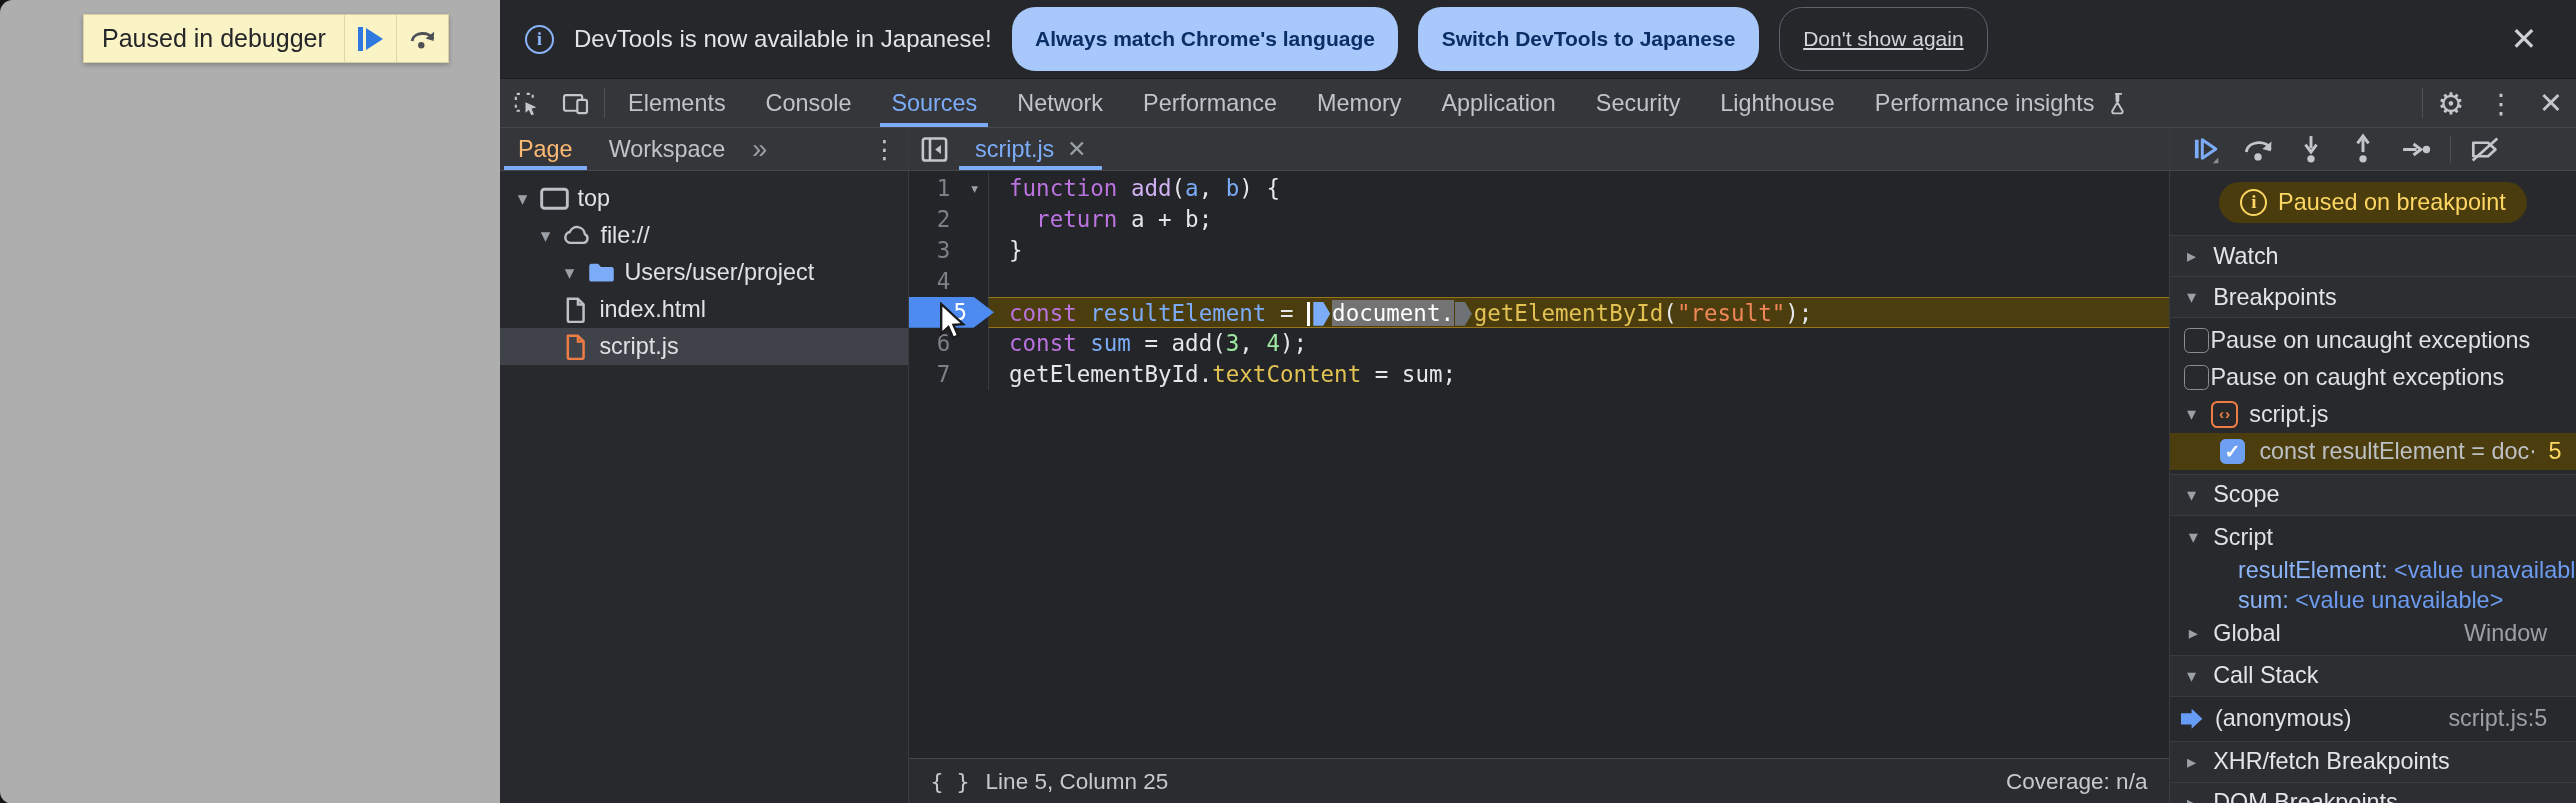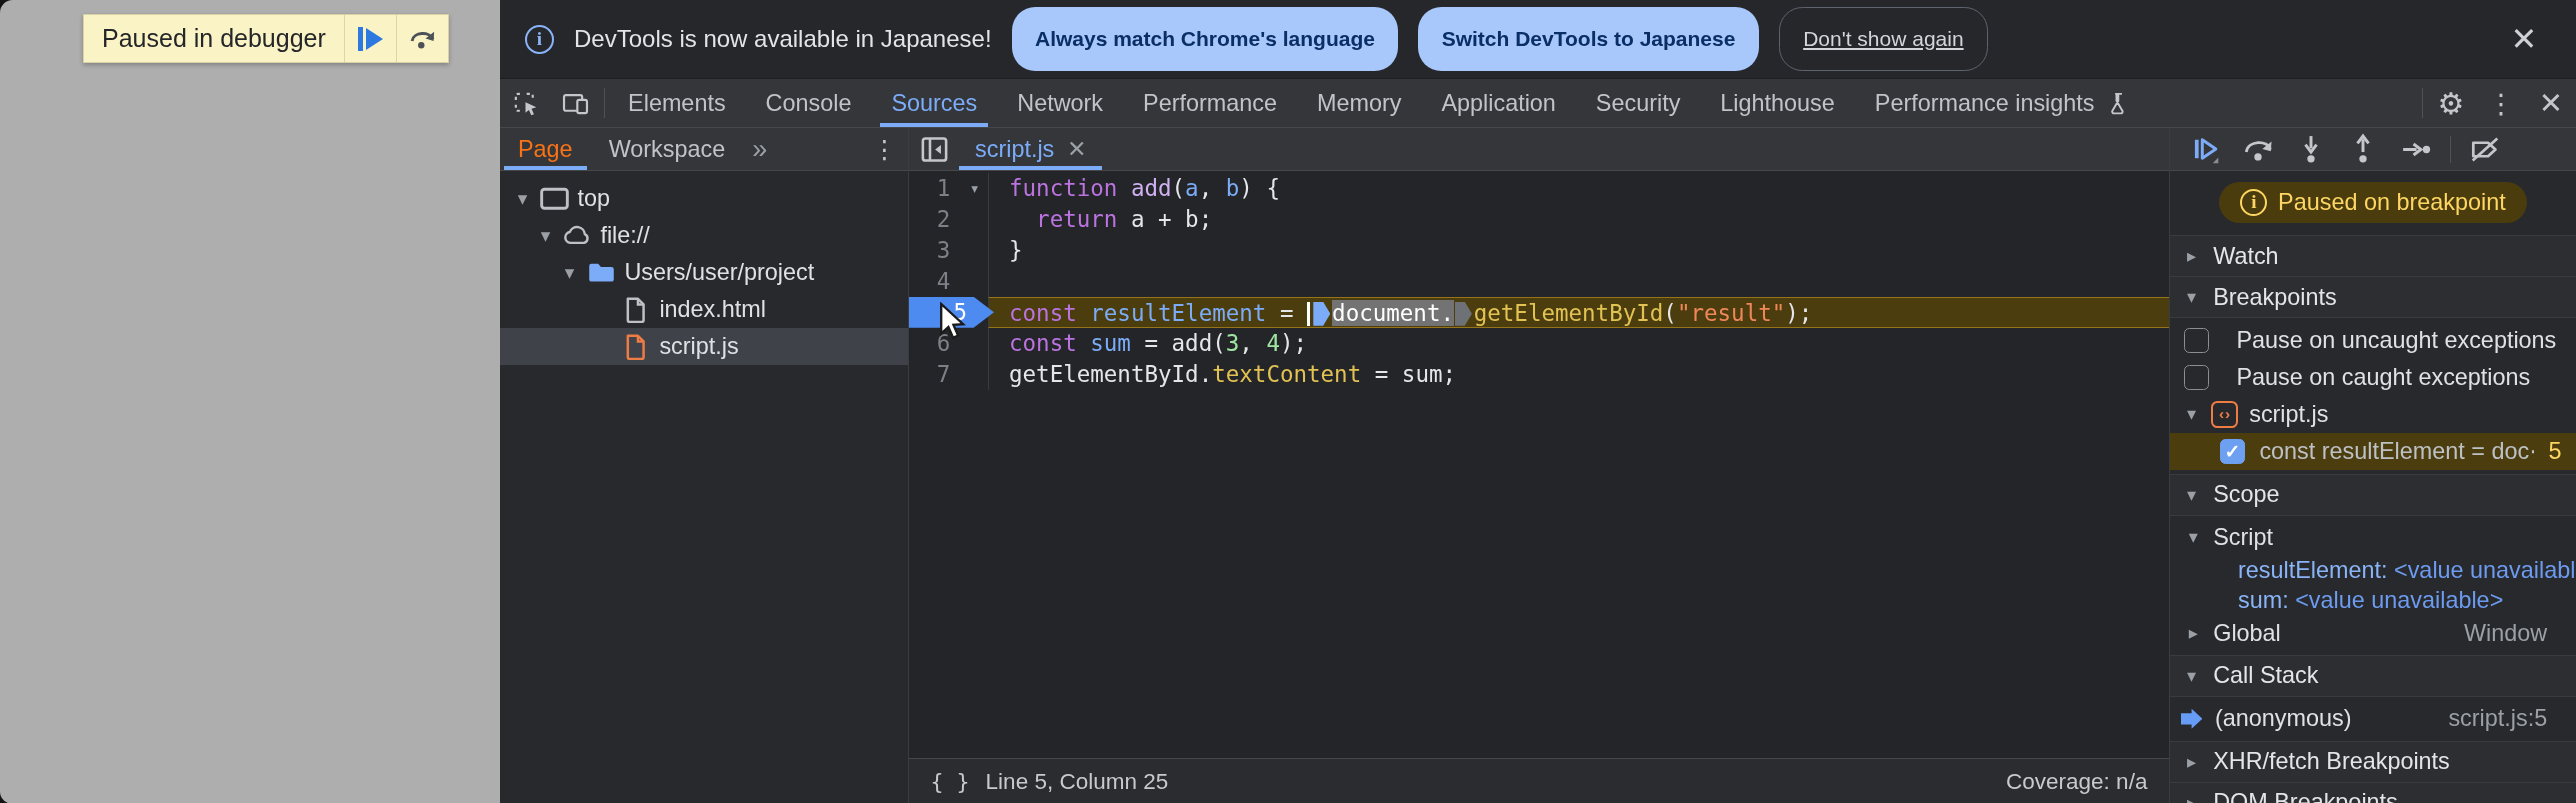"Page" .nav-tab.active { color: #f97316 -> #fdba74 }
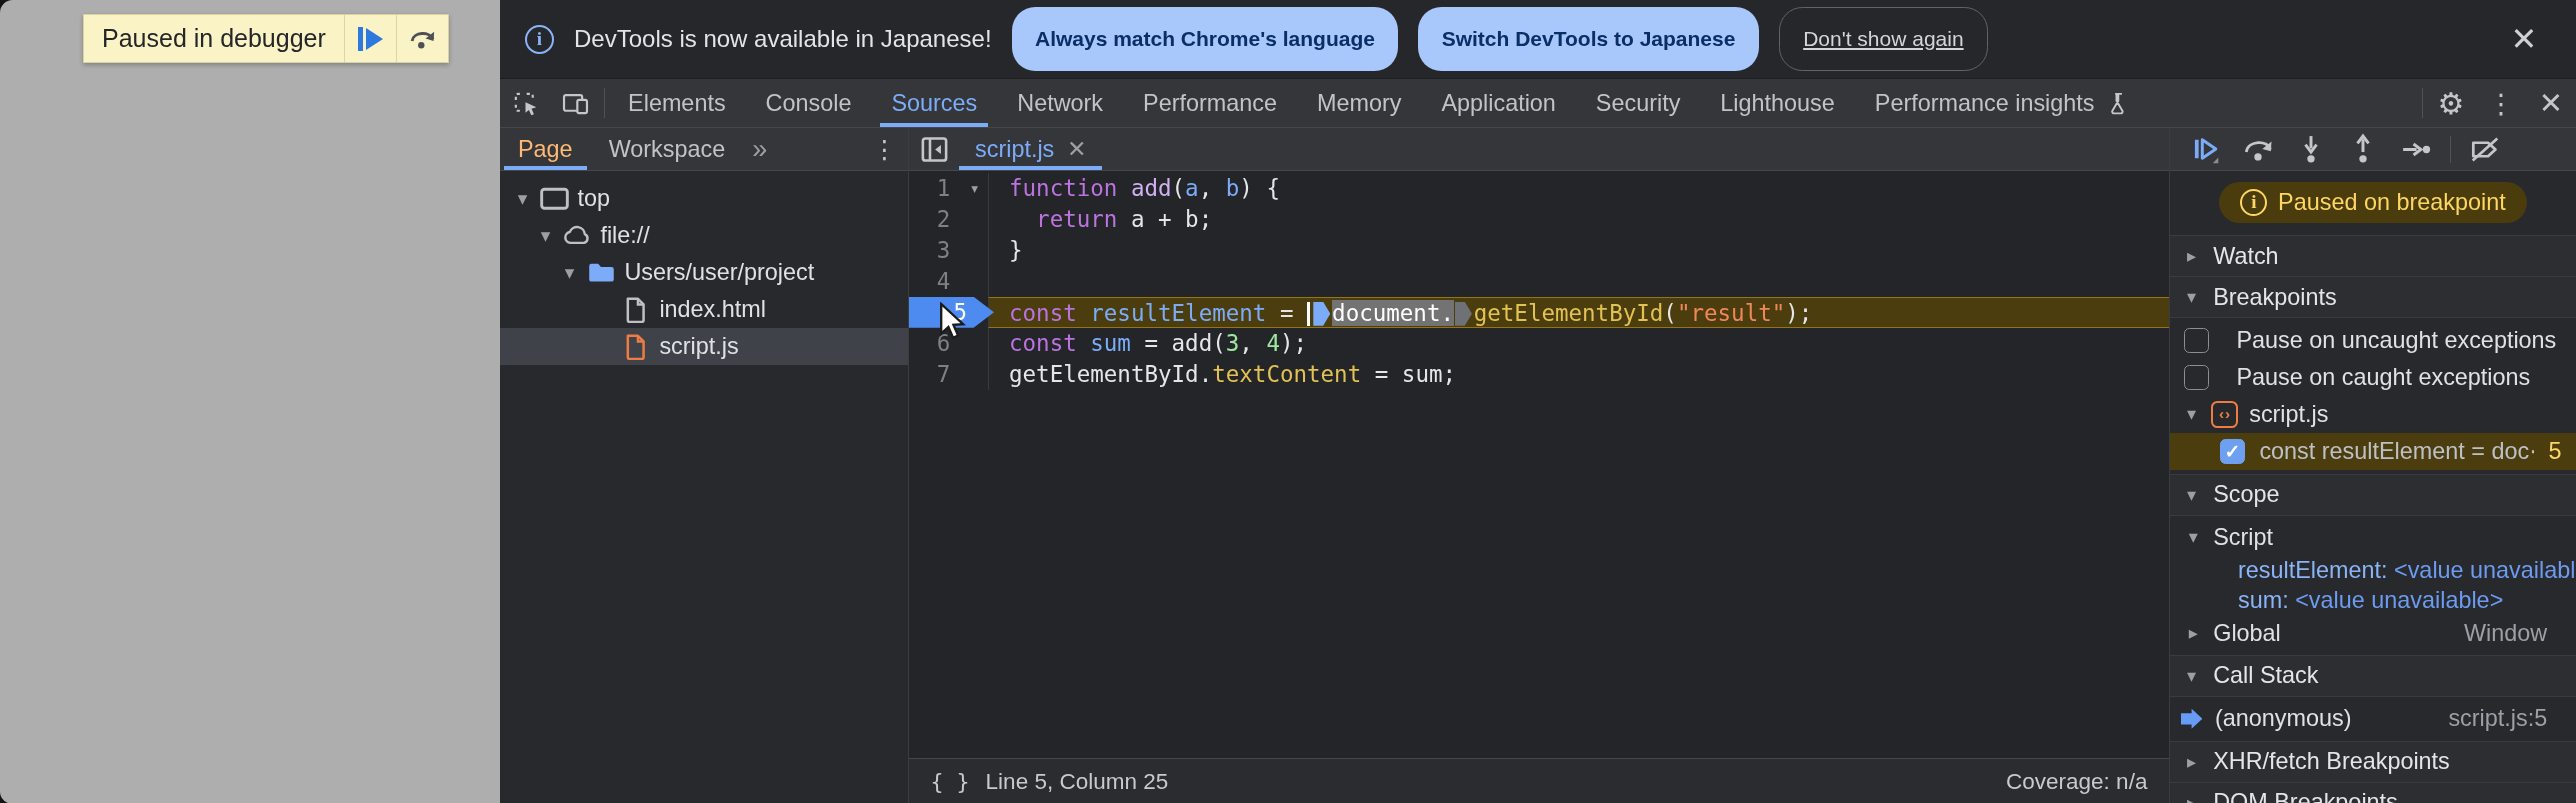"index.html" .d3 { padding-left: 118px -> 58px }
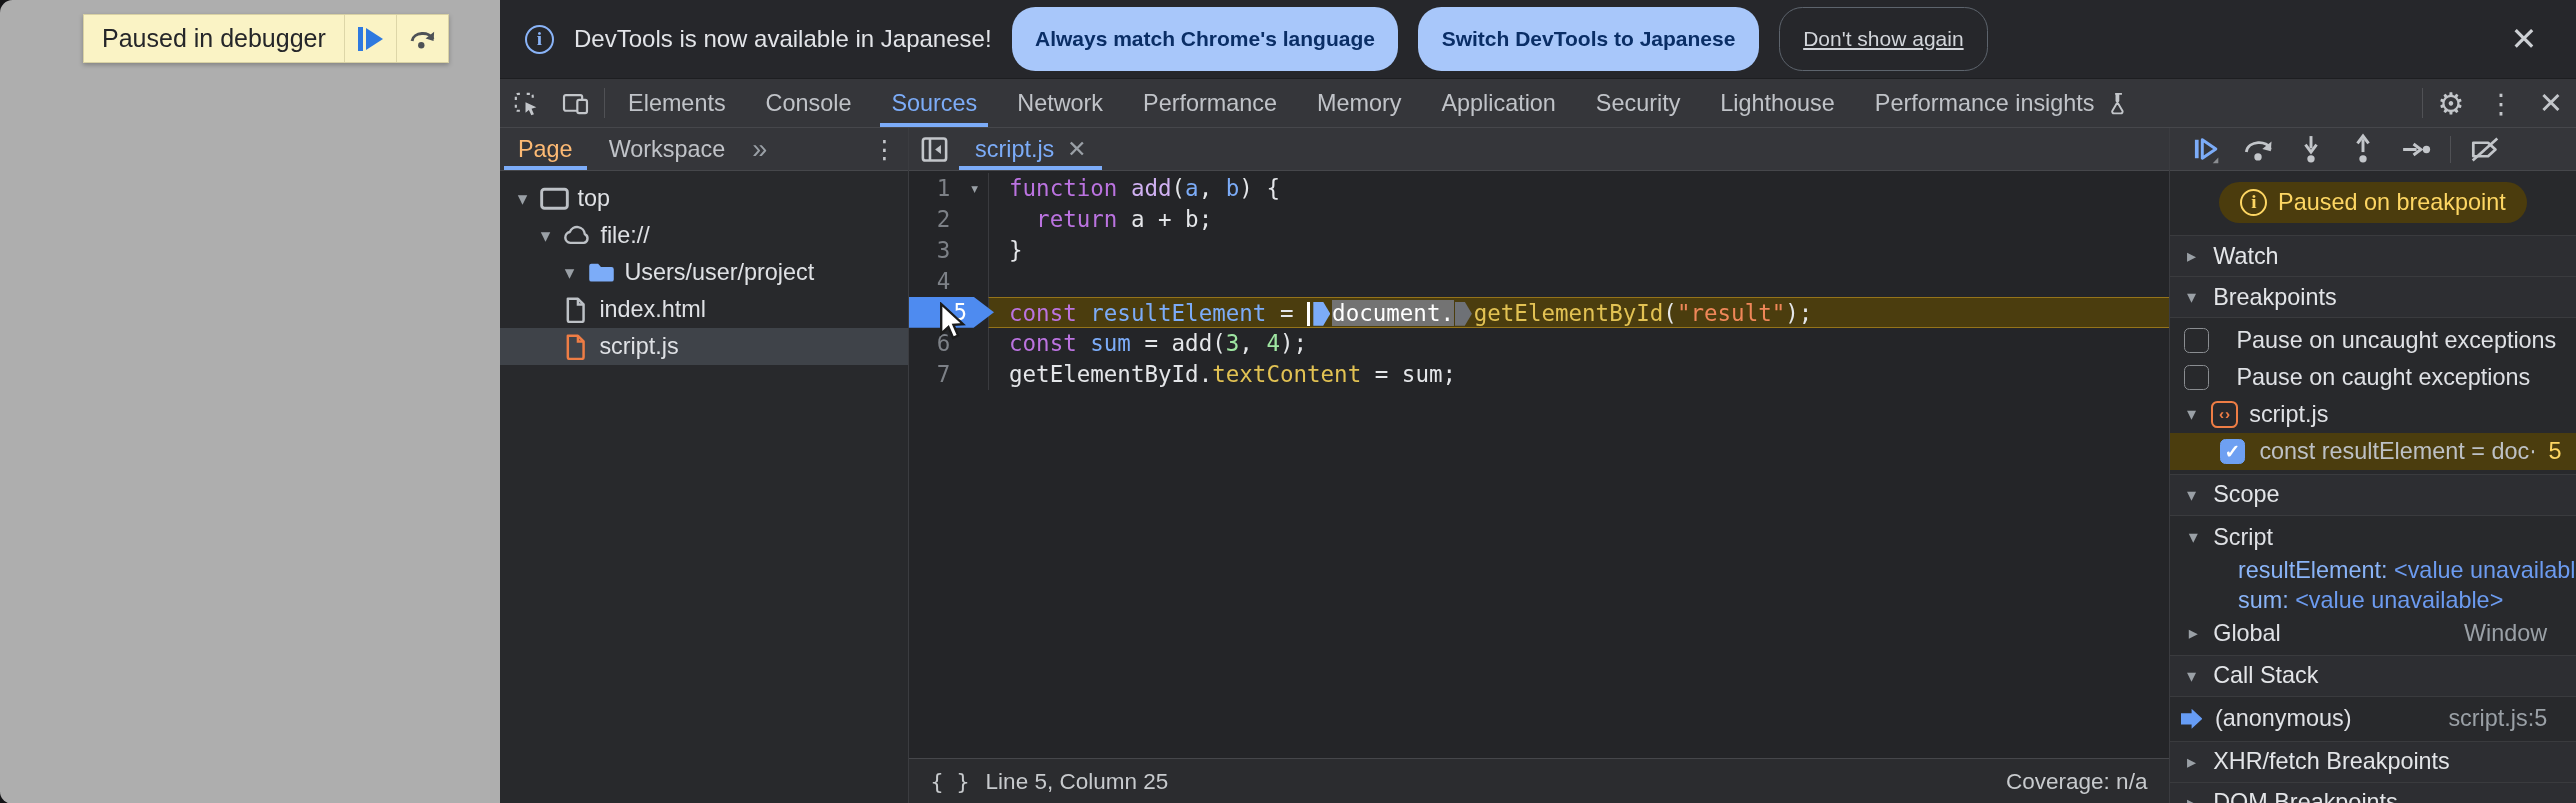"Pause on uncaught exceptions" .chk-row { gap: 27px -> 1px }
